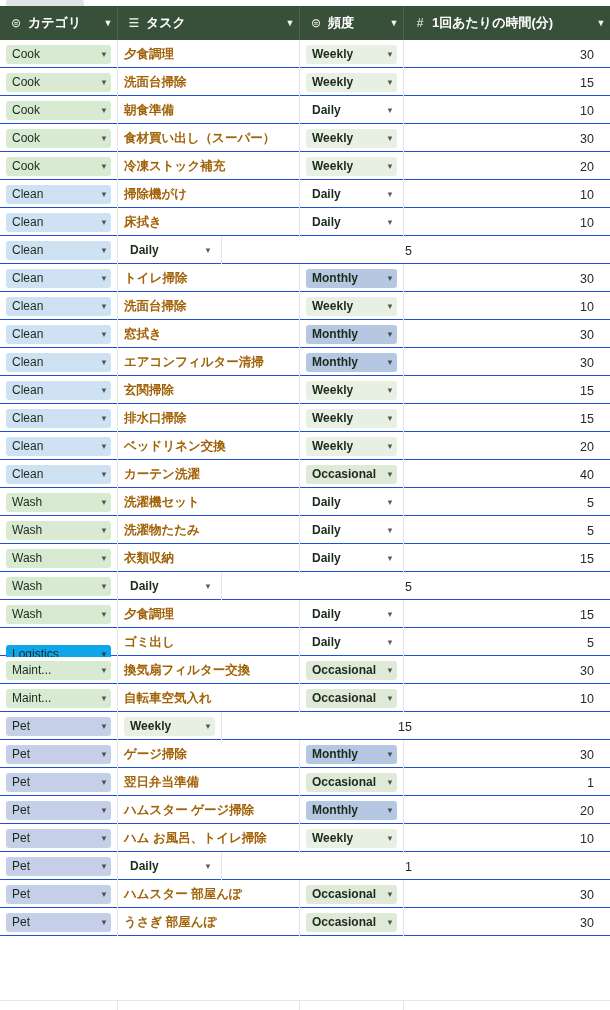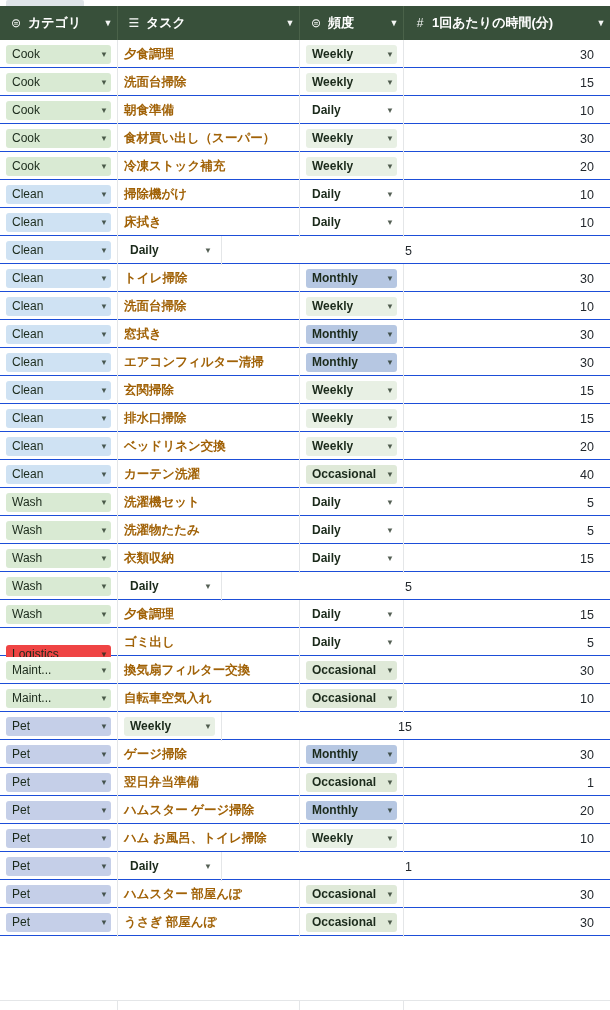"Logistics" div.pill { background: #ef4444 -> #0ea5e9 }
